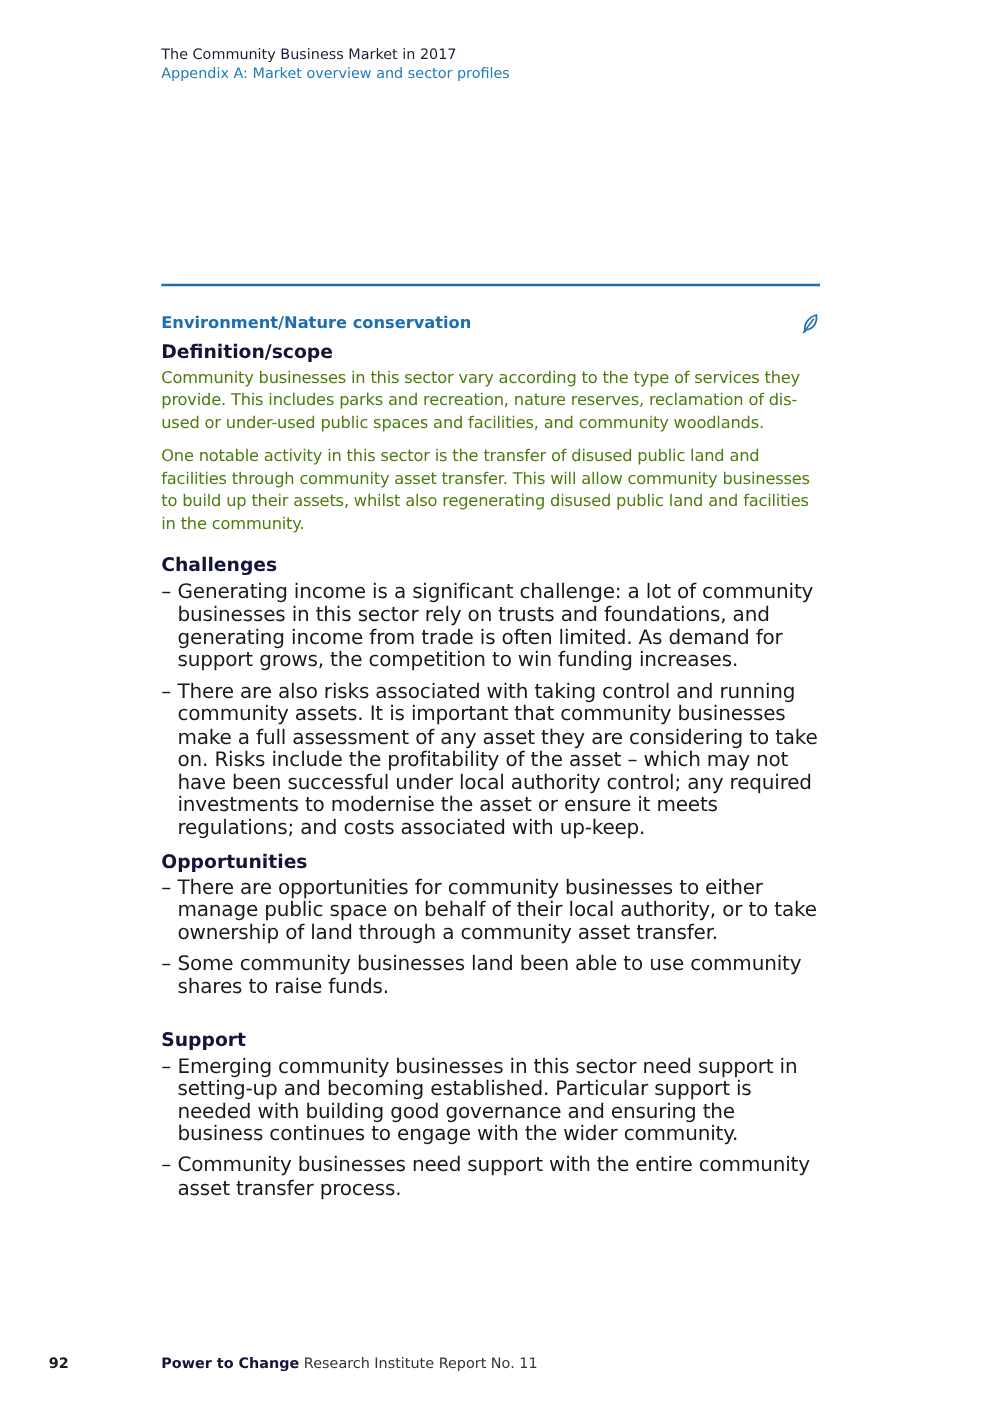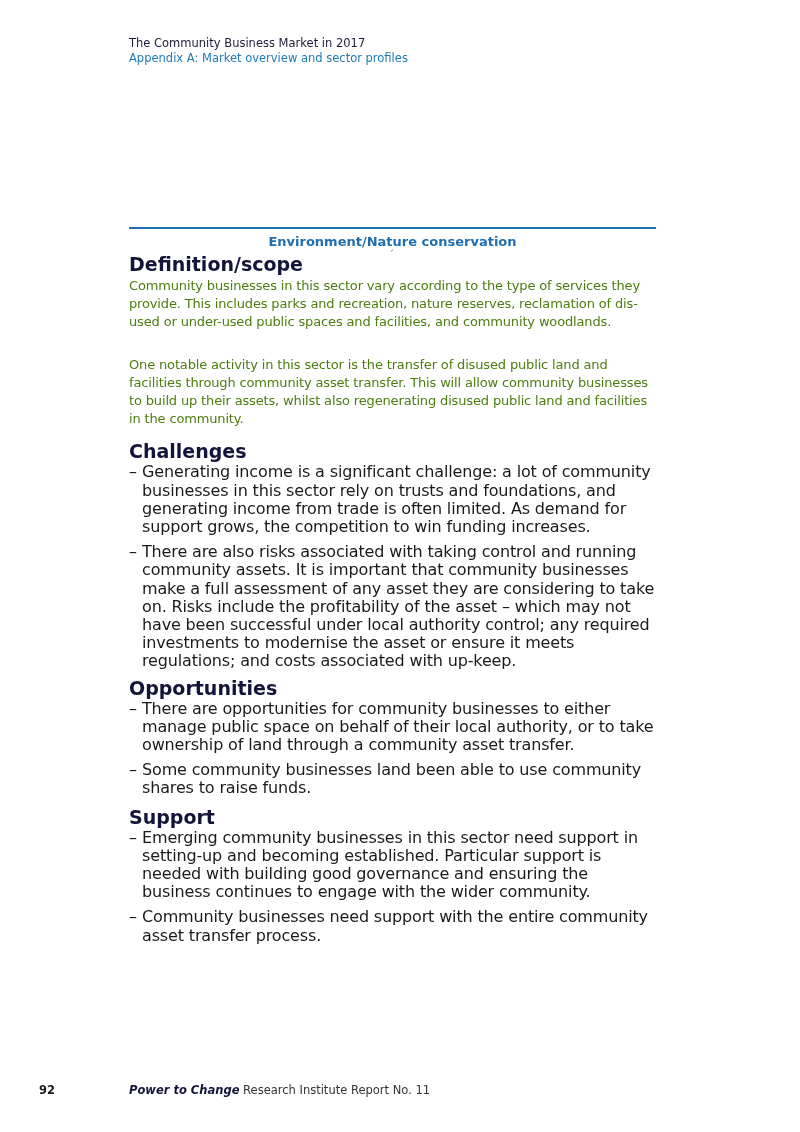"Environment/Nature conservation" .section-head { align-items: center -> none; flex-direction: column -> none; margin-top: 5px -> 22px }
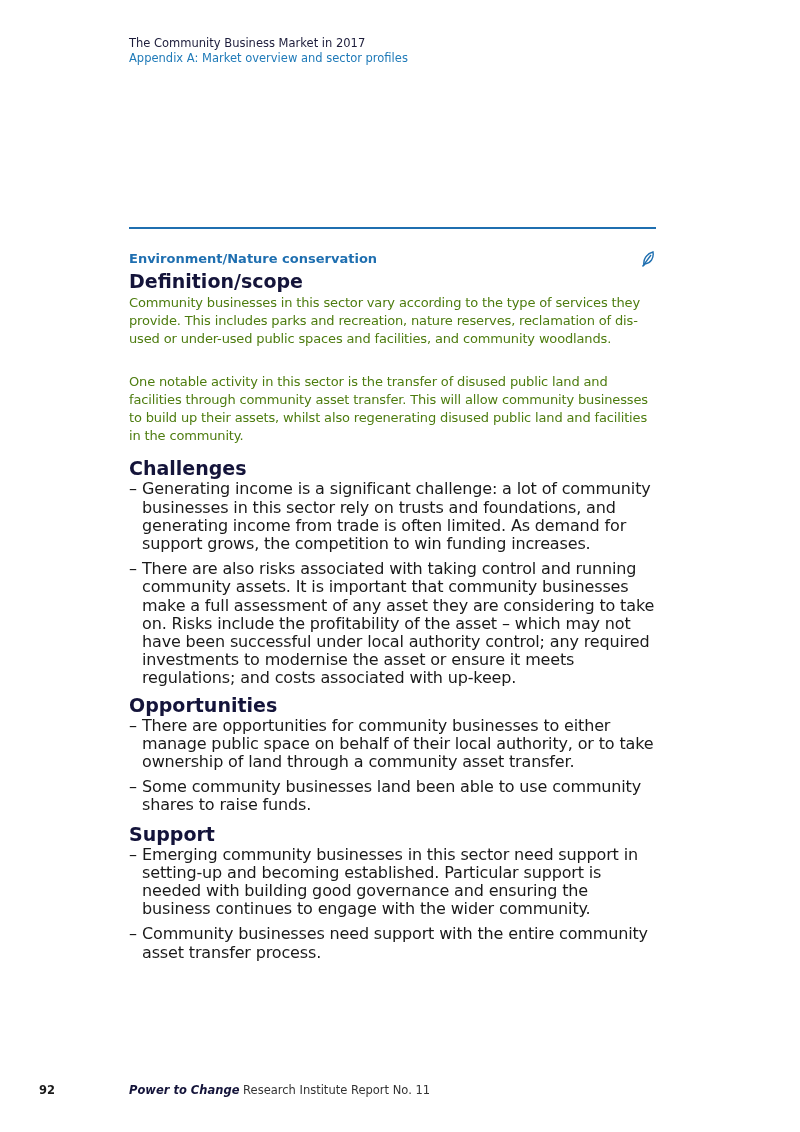"Definition/scope" h3 { font-size: 19px -> 15px }
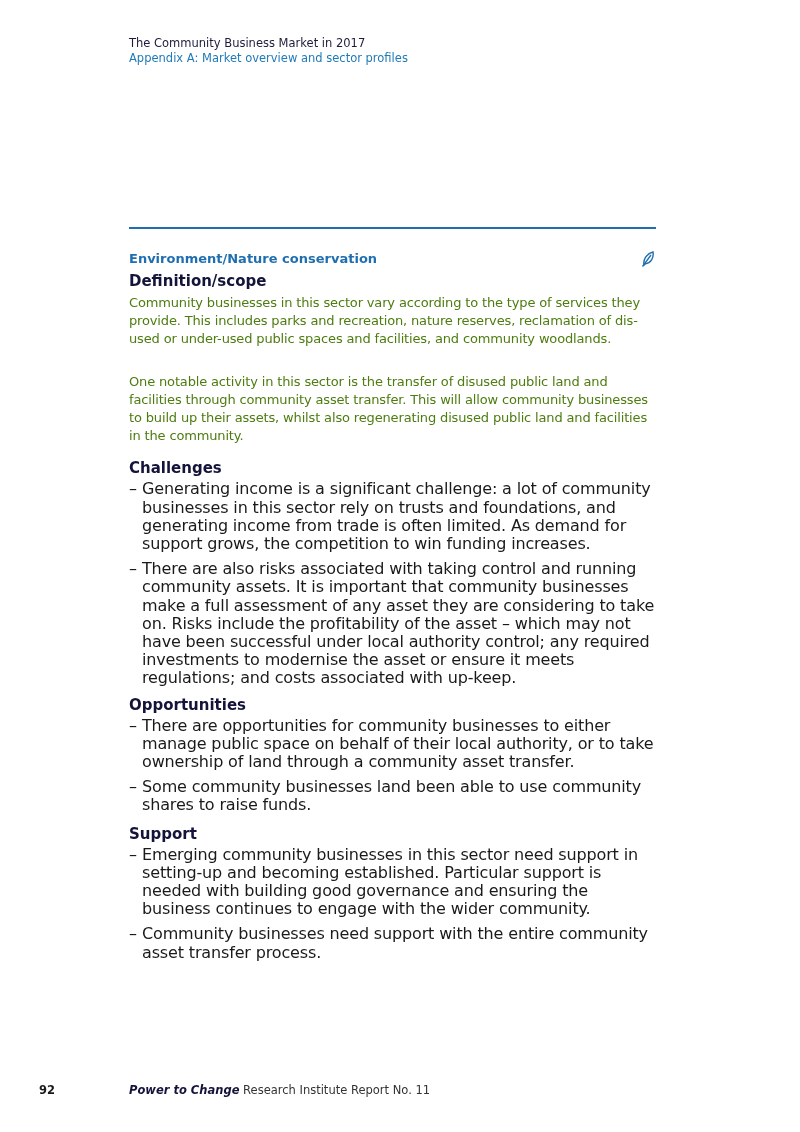"One notable activity in this" .para2 { margin-top: 24px -> 8px }
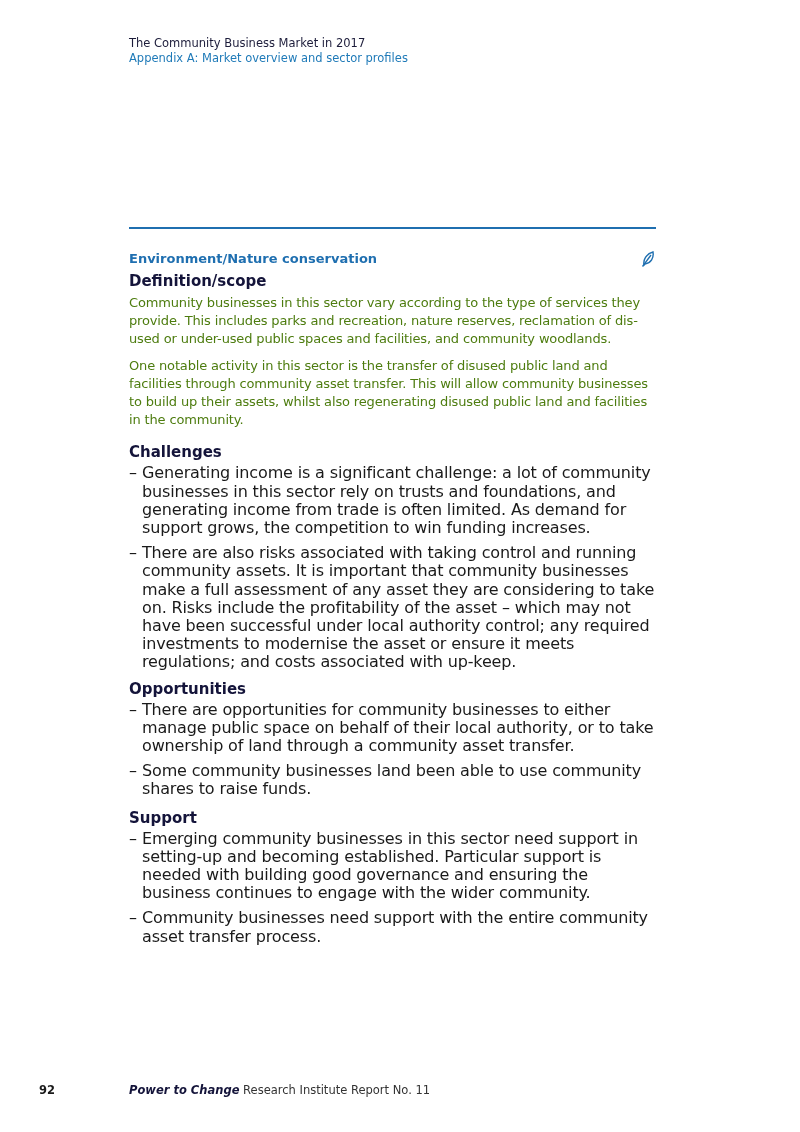"Support" h3.block-head { margin-top: 10px -> 24px }
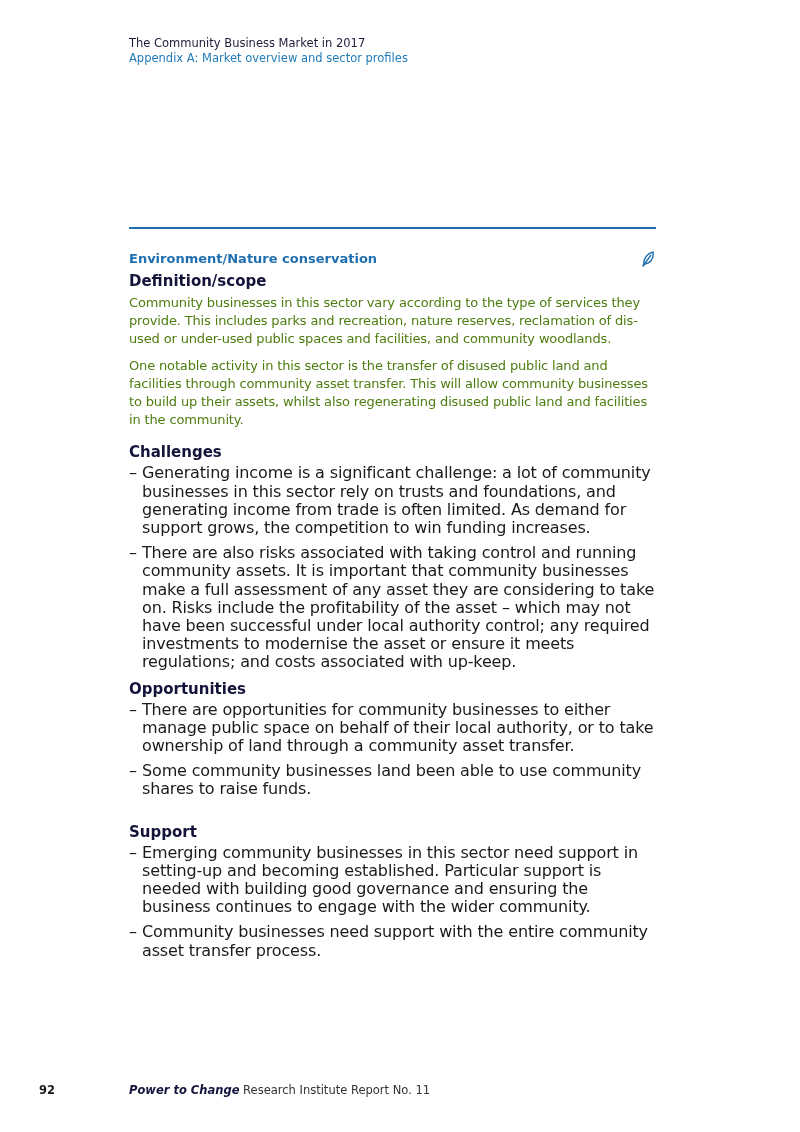"Power to Change" .footer-brand b { font-style: italic -> none }
